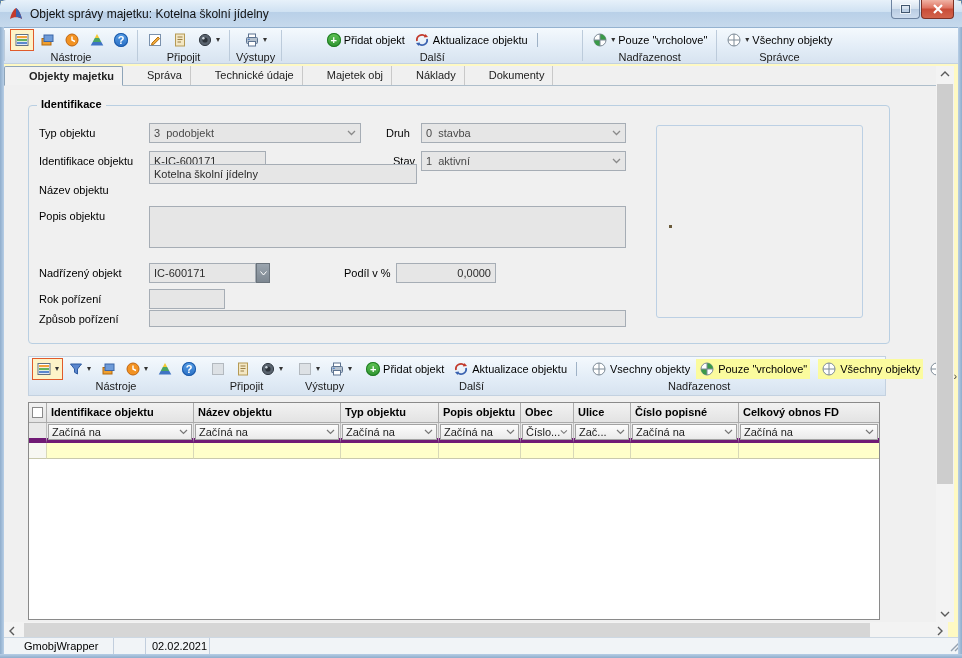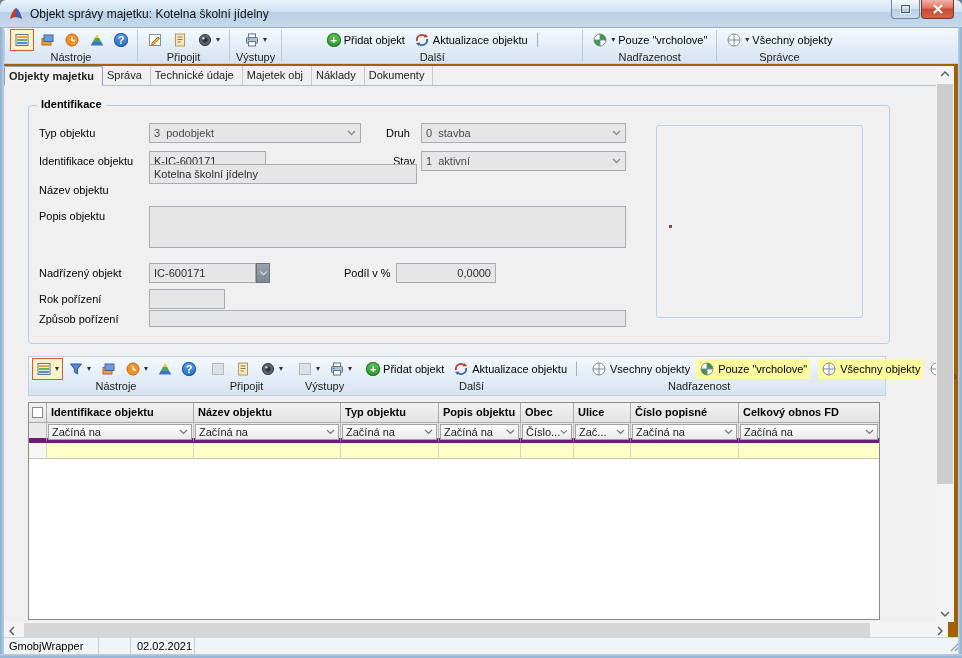"Objekt správy majetku: Kotelna školní" .win { background: #a16207 -> #fef9c3 }
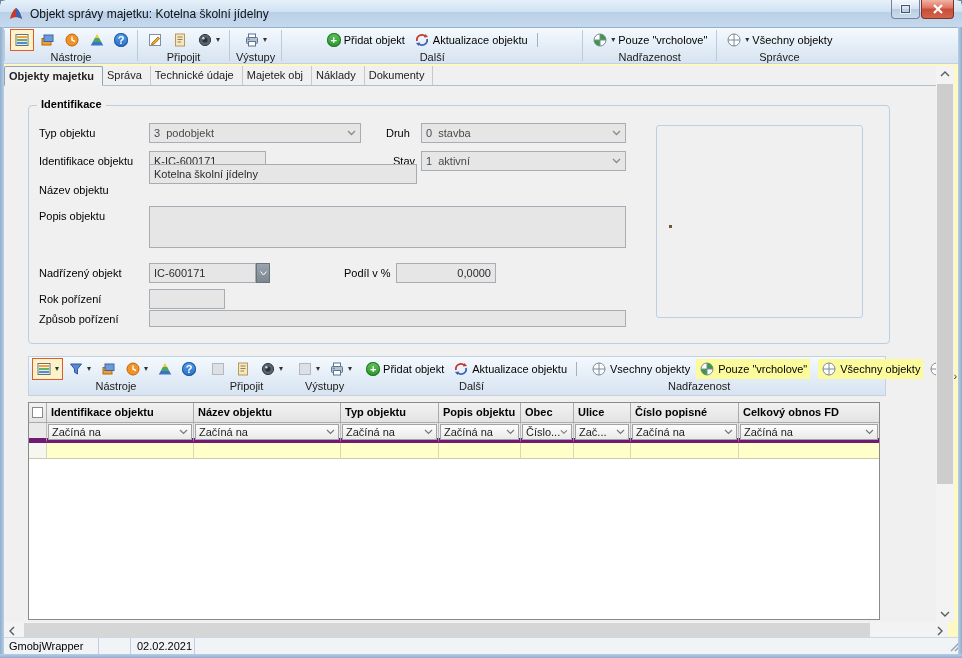"Objekty majetku" .tab { padding: 3px 8px 0 4px -> 3px 8px 0 24px }
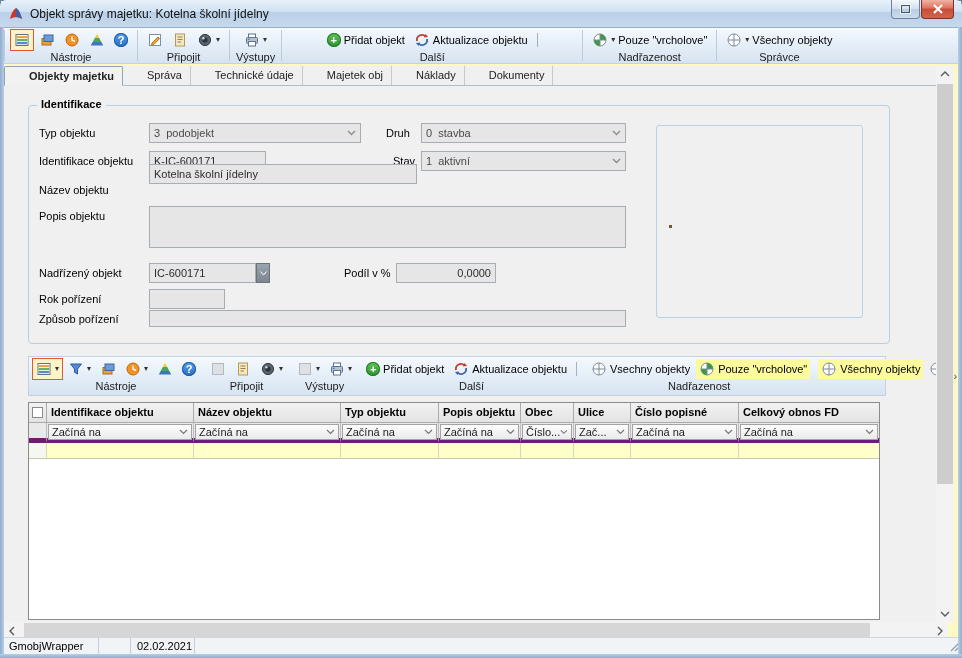"GmobjWrapper" .statusbar { padding-left: 3px -> 18px }
